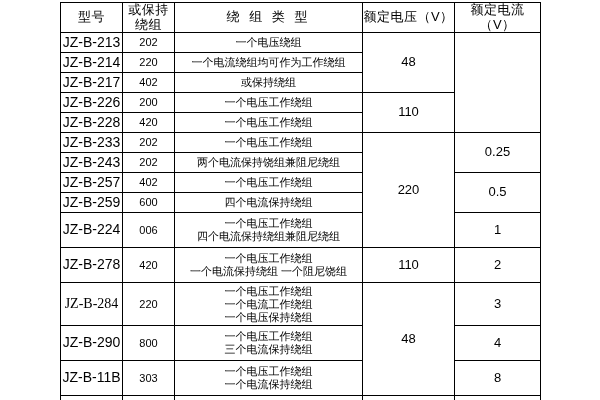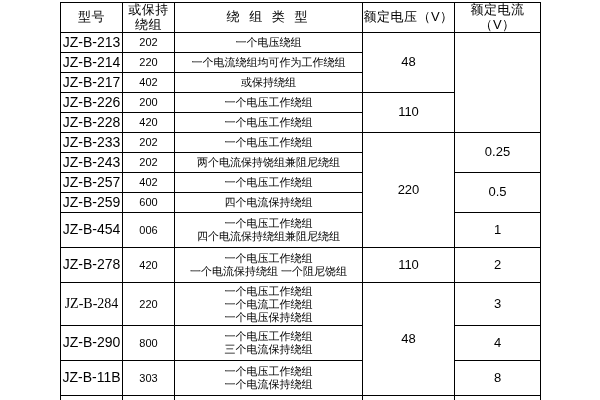"JZ-B-454" td.cell-model { text: JZ-B-454 -> JZ-B-224 }
